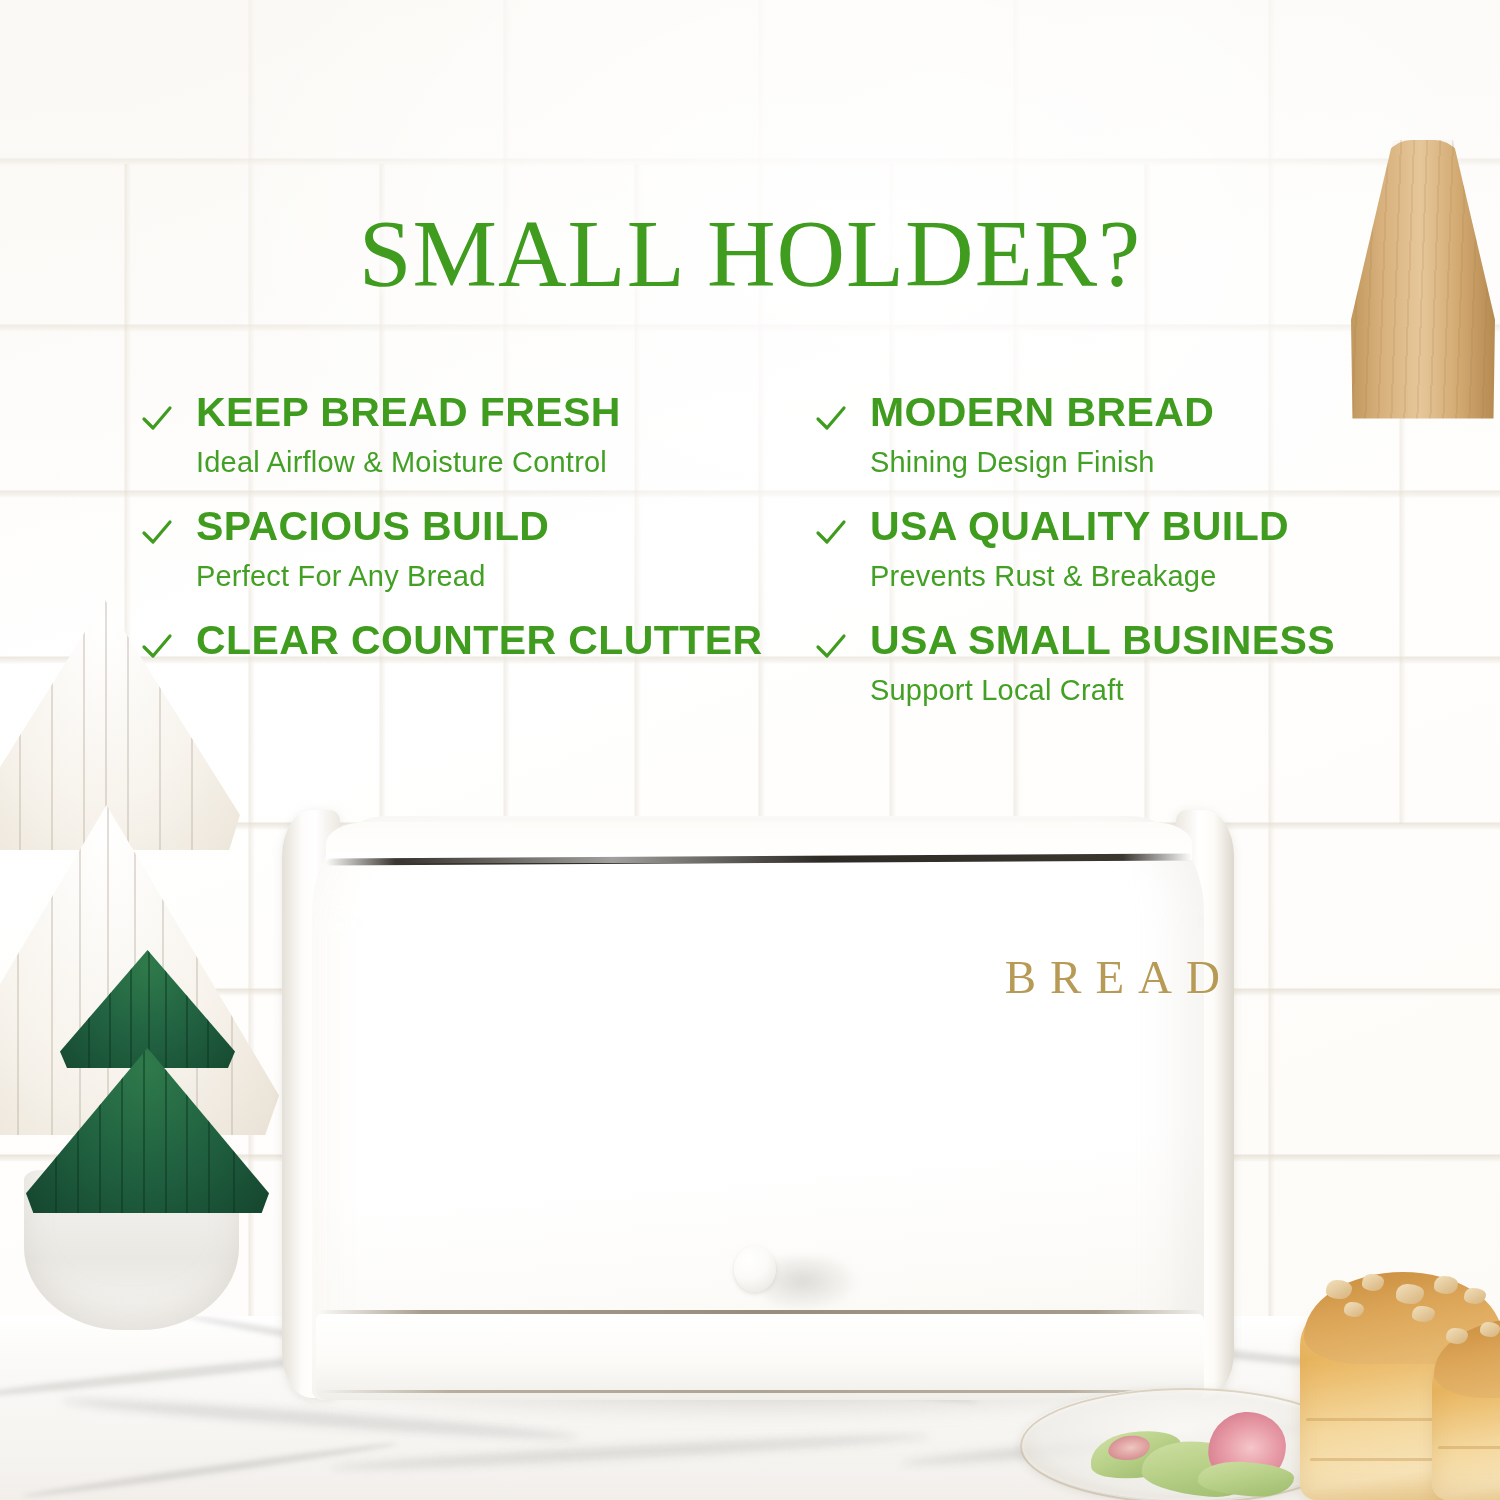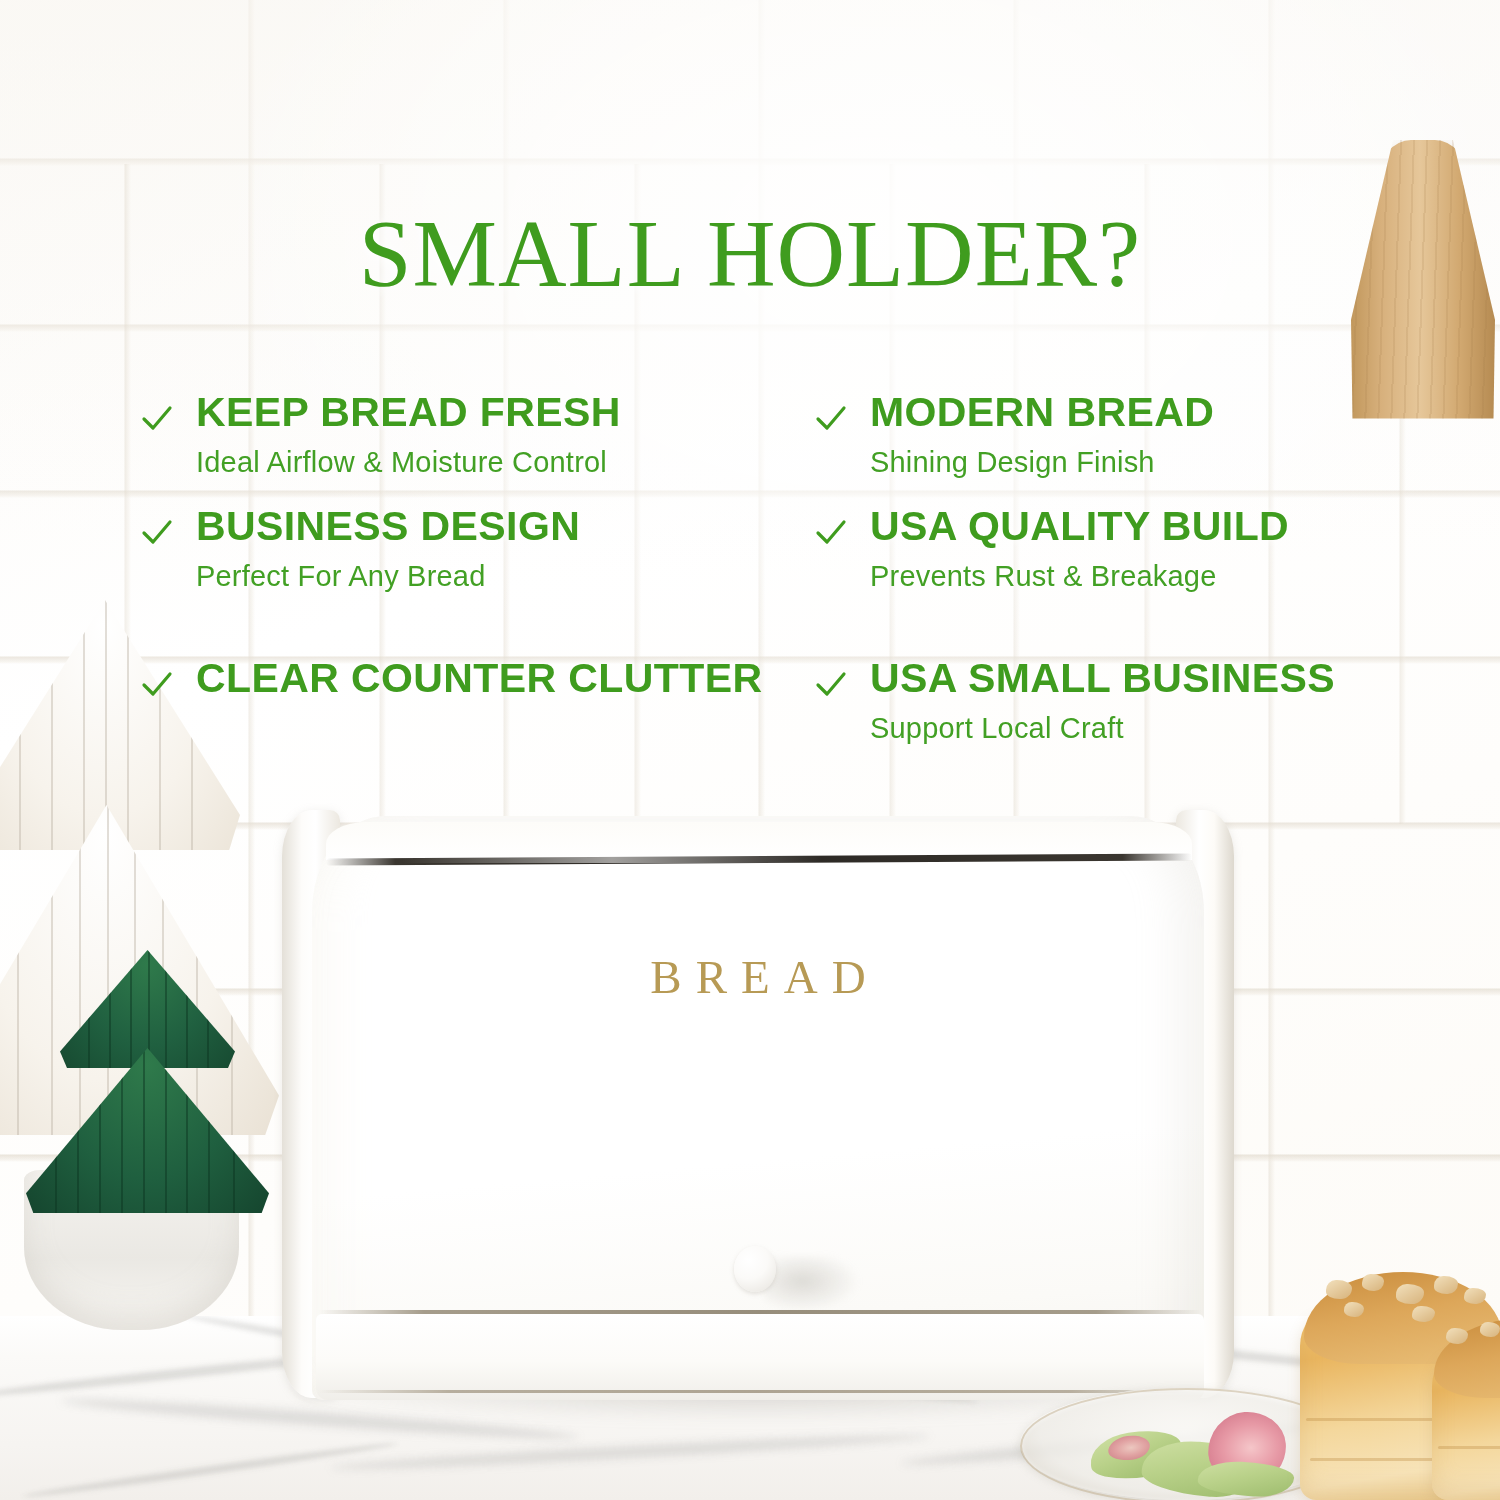"BUSINESS DESIGN" div.btitle { text: BUSINESS DESIGN -> SPACIOUS BUILD }
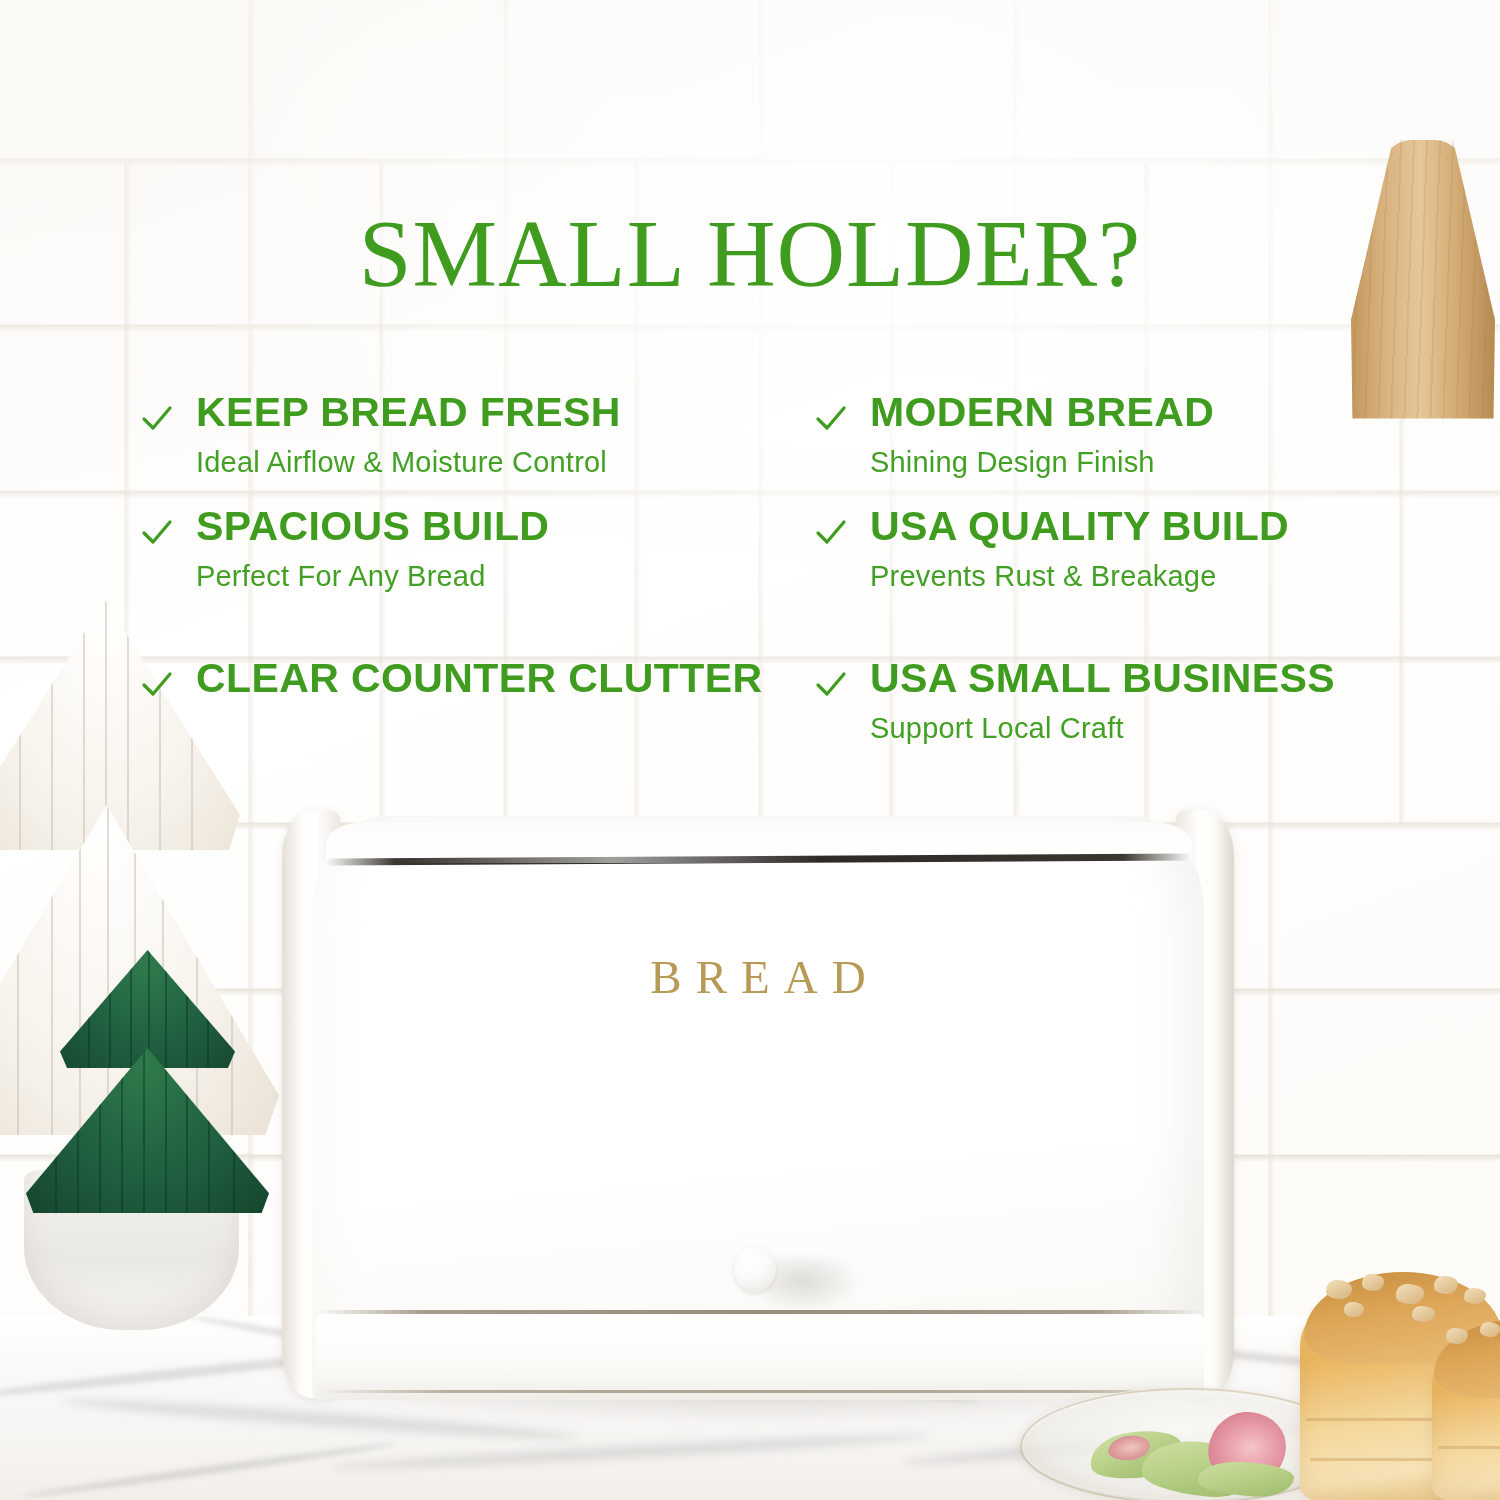"CLEAR COUNTER CLUTTER" .bullet.r2 { margin-top: 38px -> none }
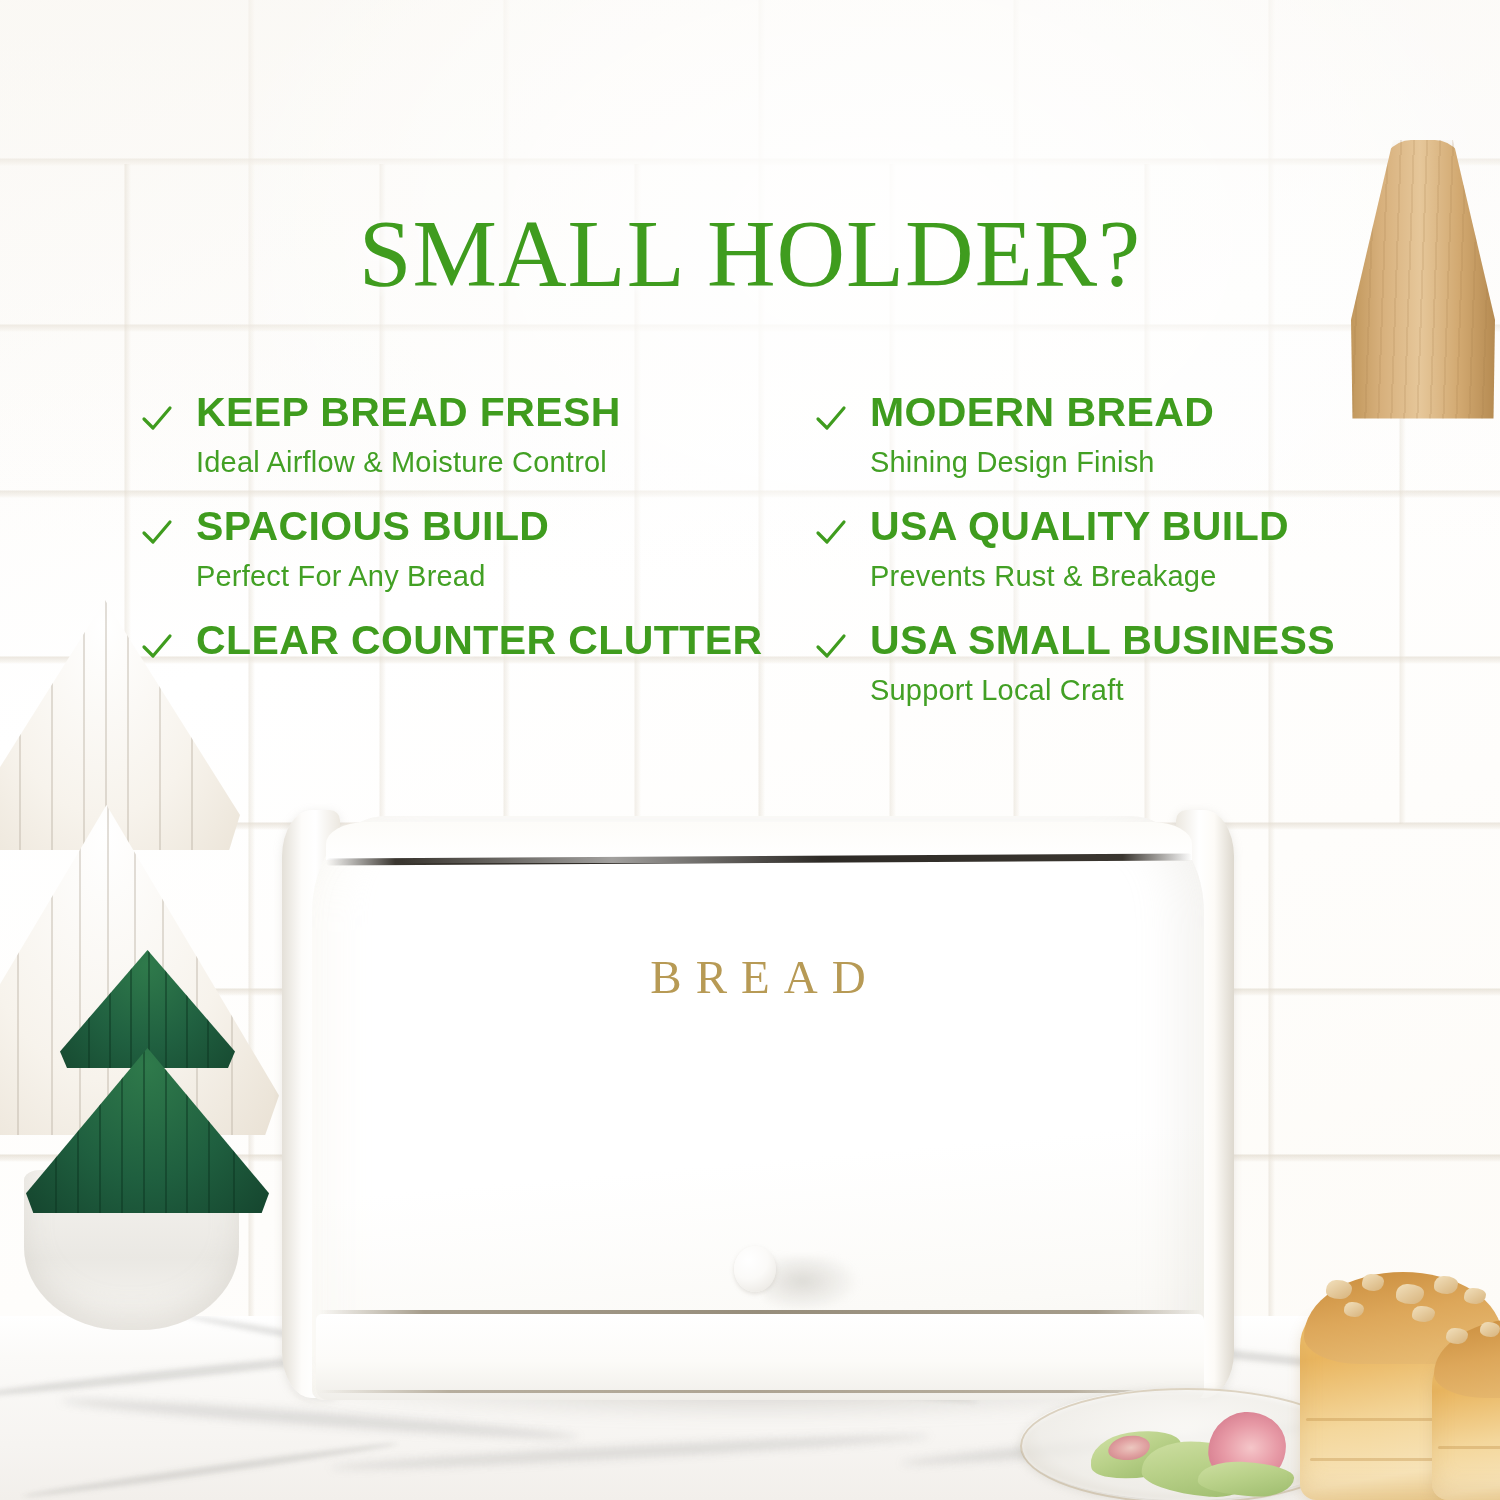"BREAD" .bb-label { text-align: center -> right }
